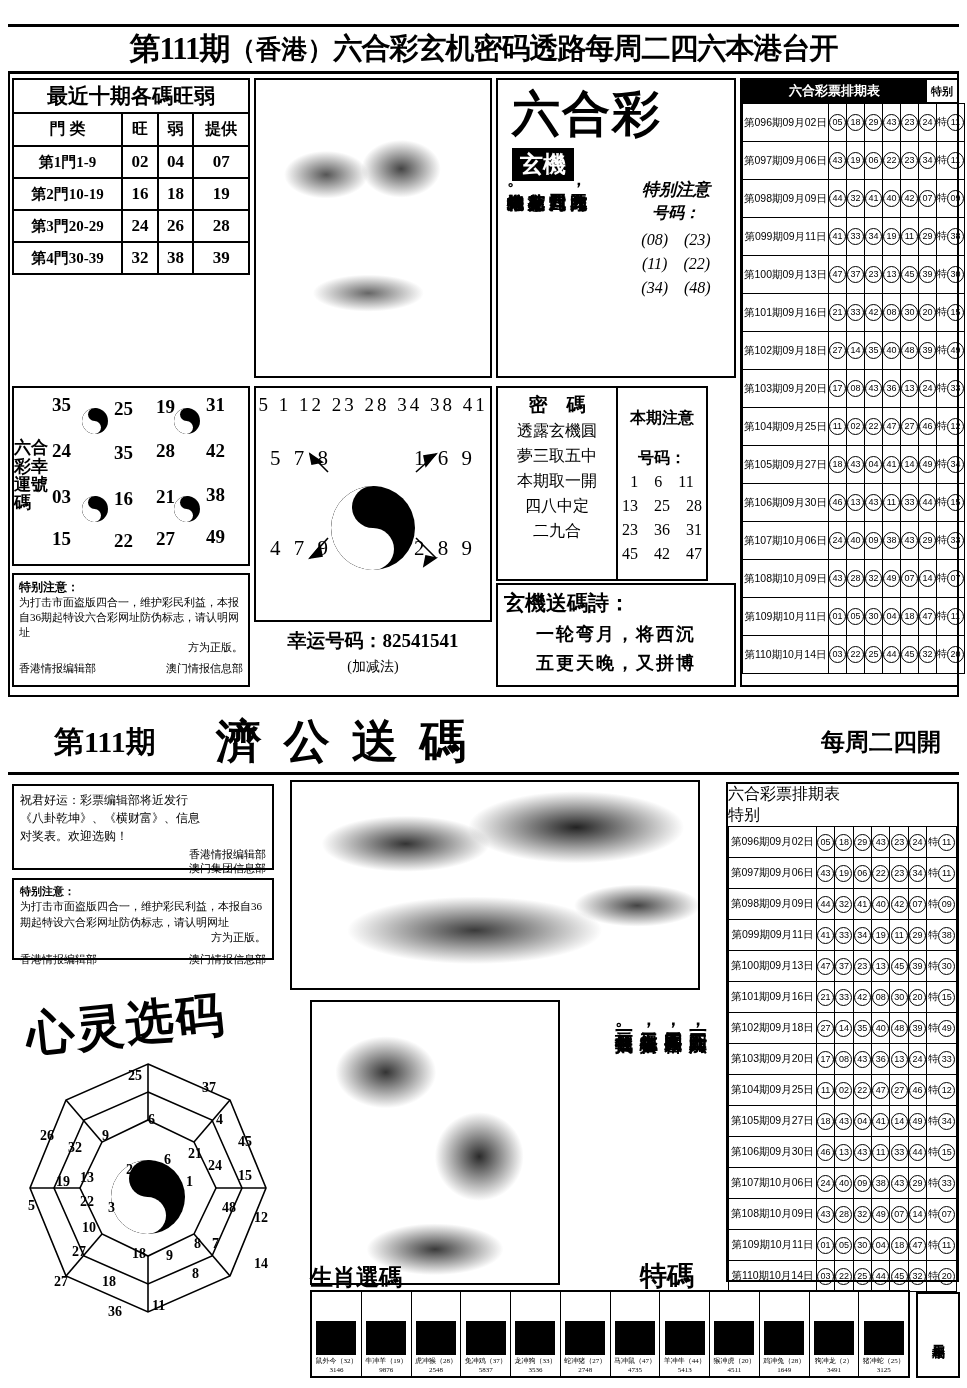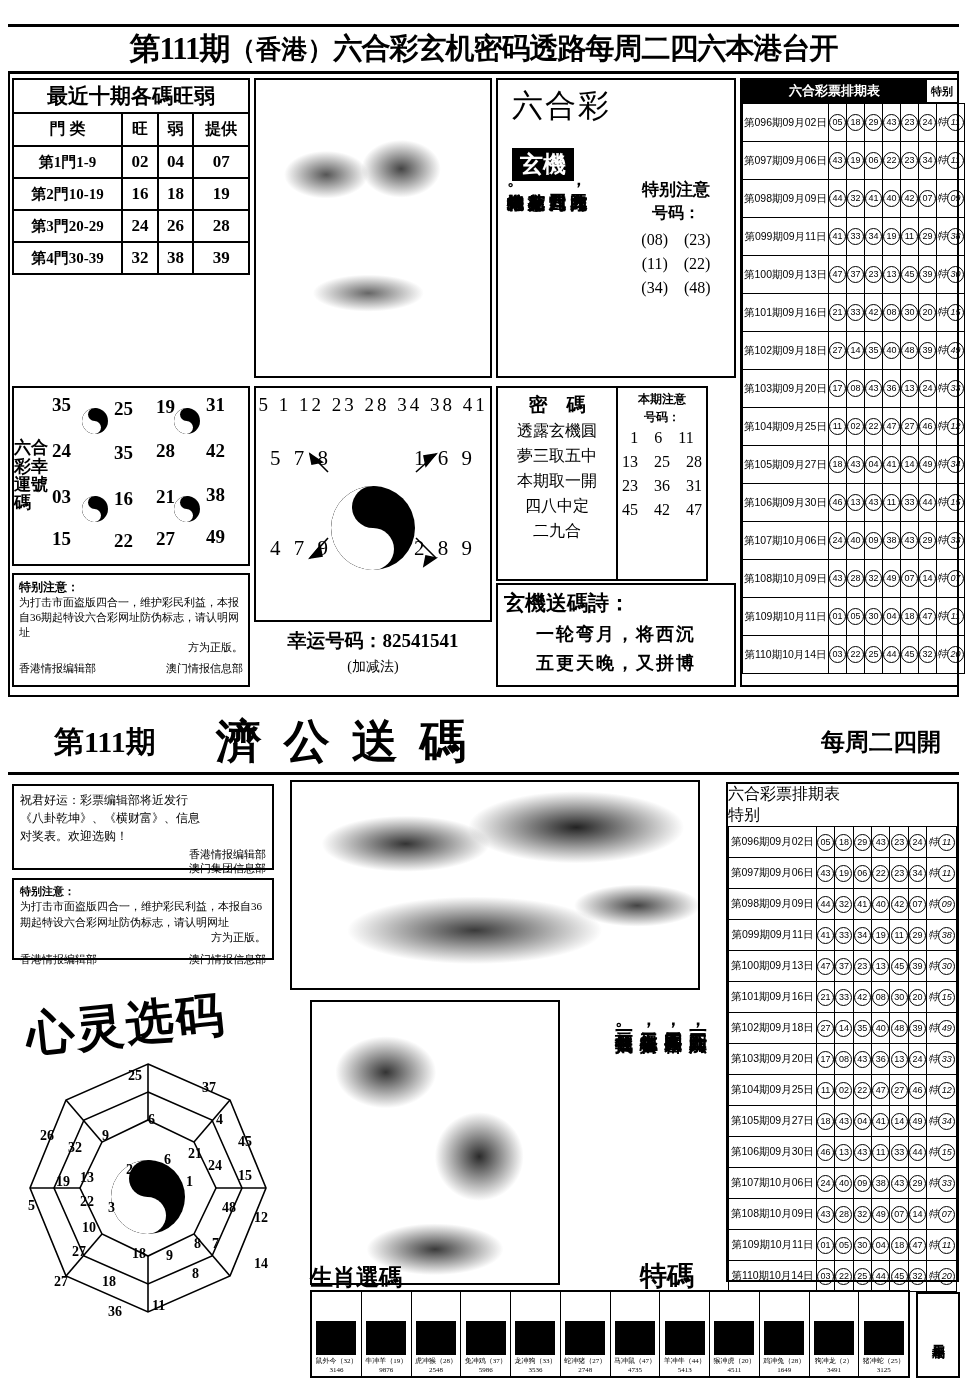"六合彩" .lhc-title { font-size: 31px -> 48px; font-weight: normal -> bold }
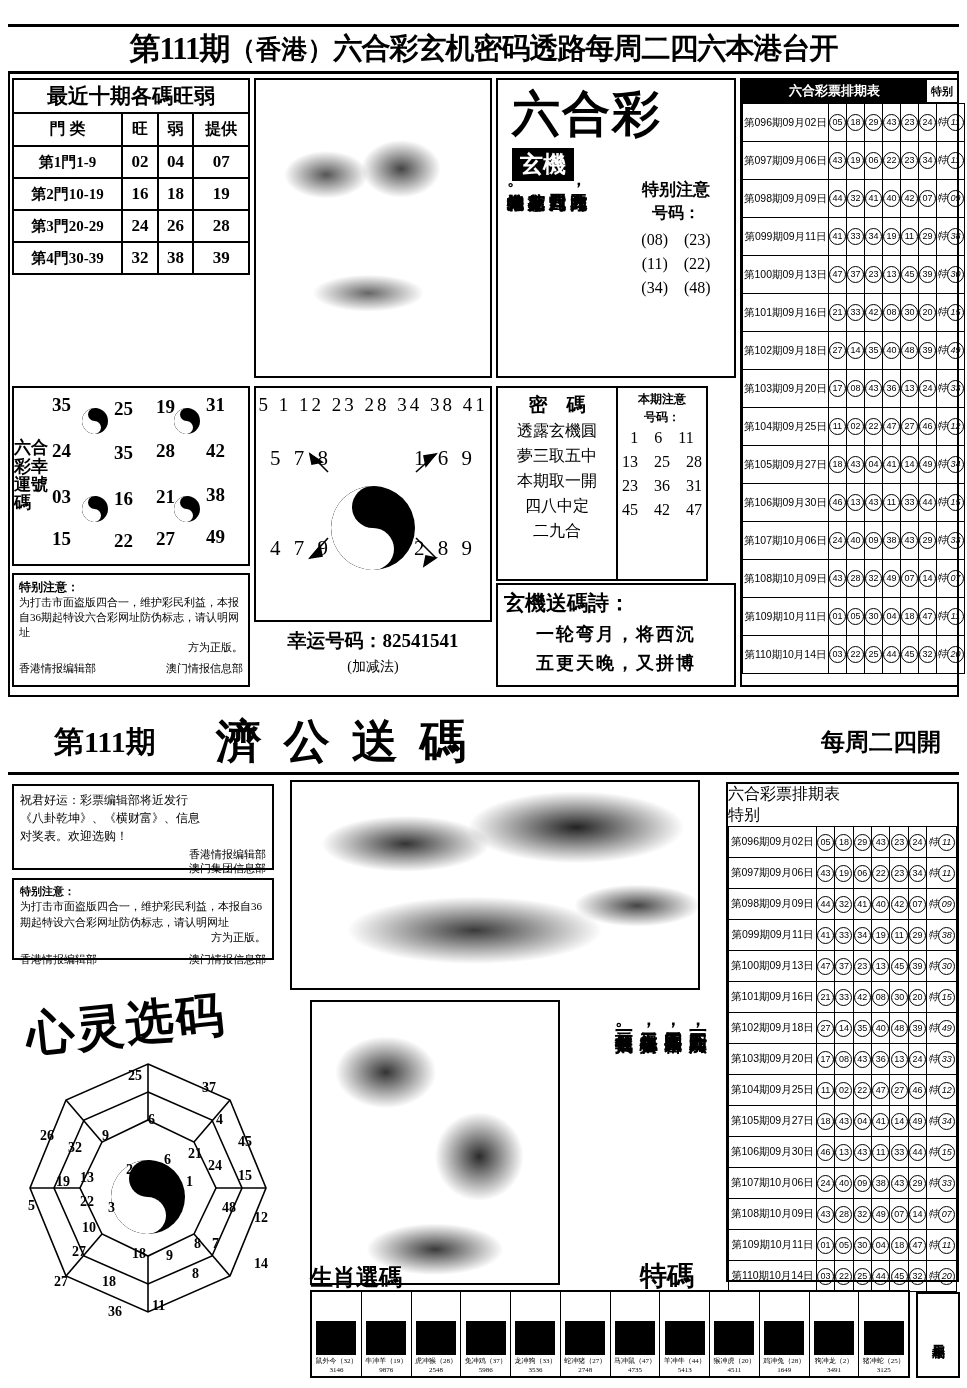"特 11" table.draws td.sp { font-style: italic -> none }
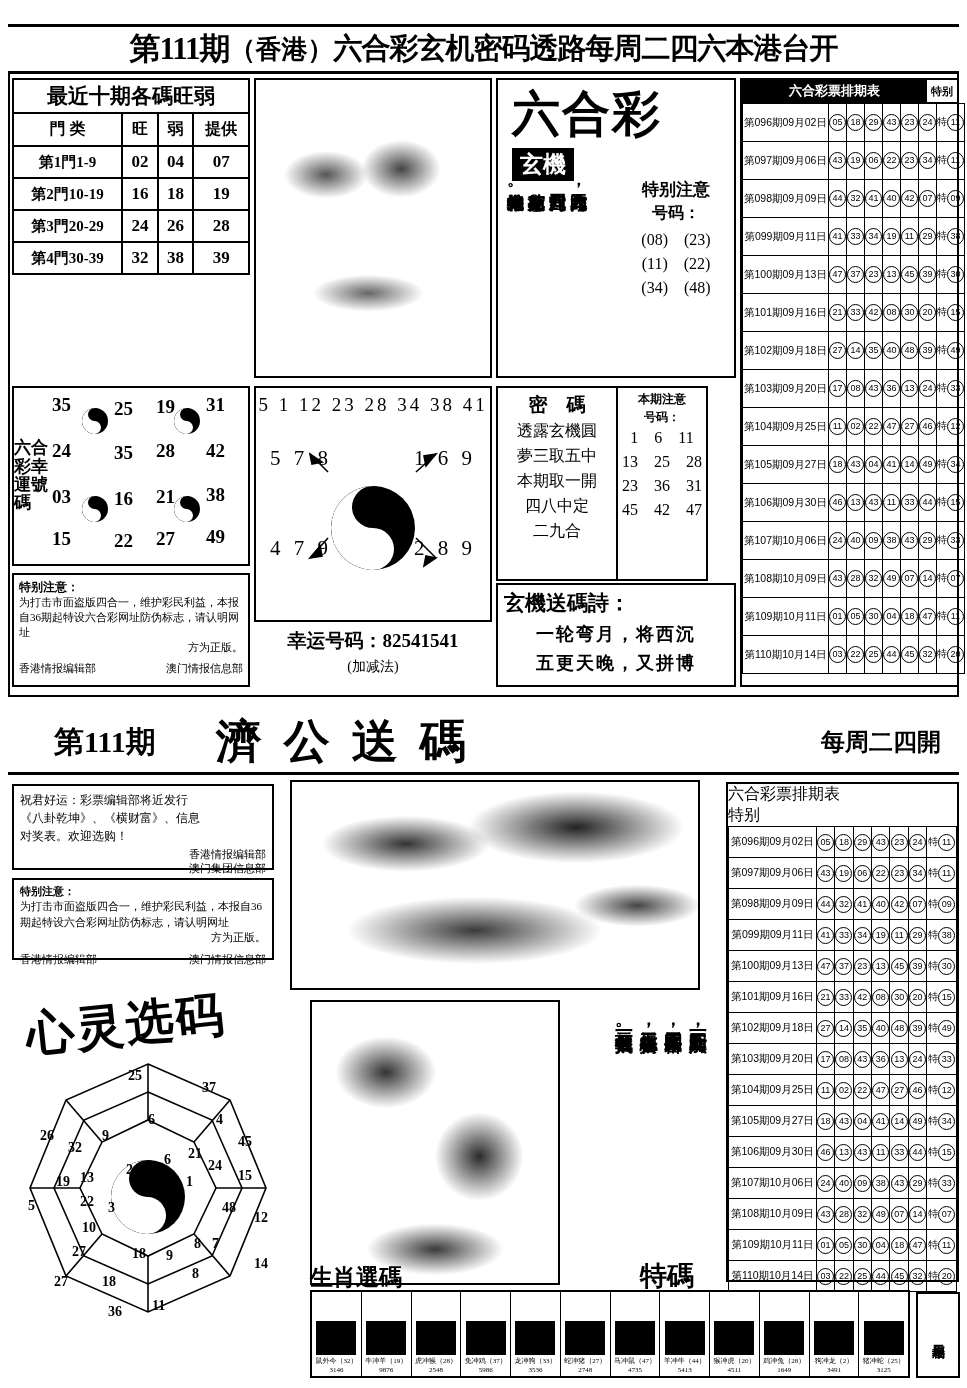"特别注意" .sp-note { font-style: none -> italic }
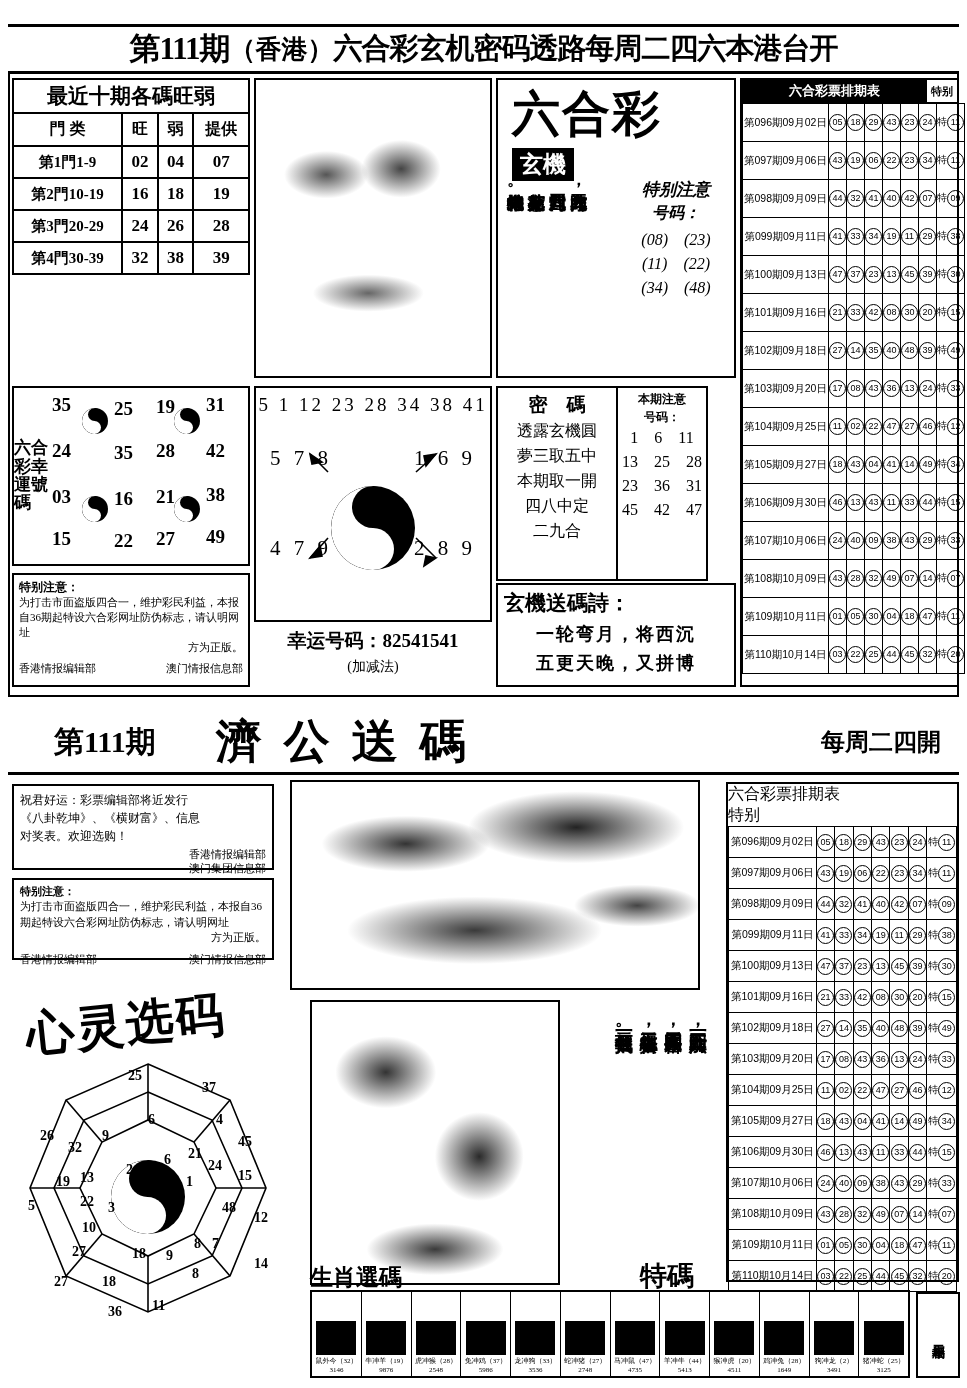"本期注意" .mima .rgt .hd { font-size: 12px -> 16px; margin-top: none -> 16px }
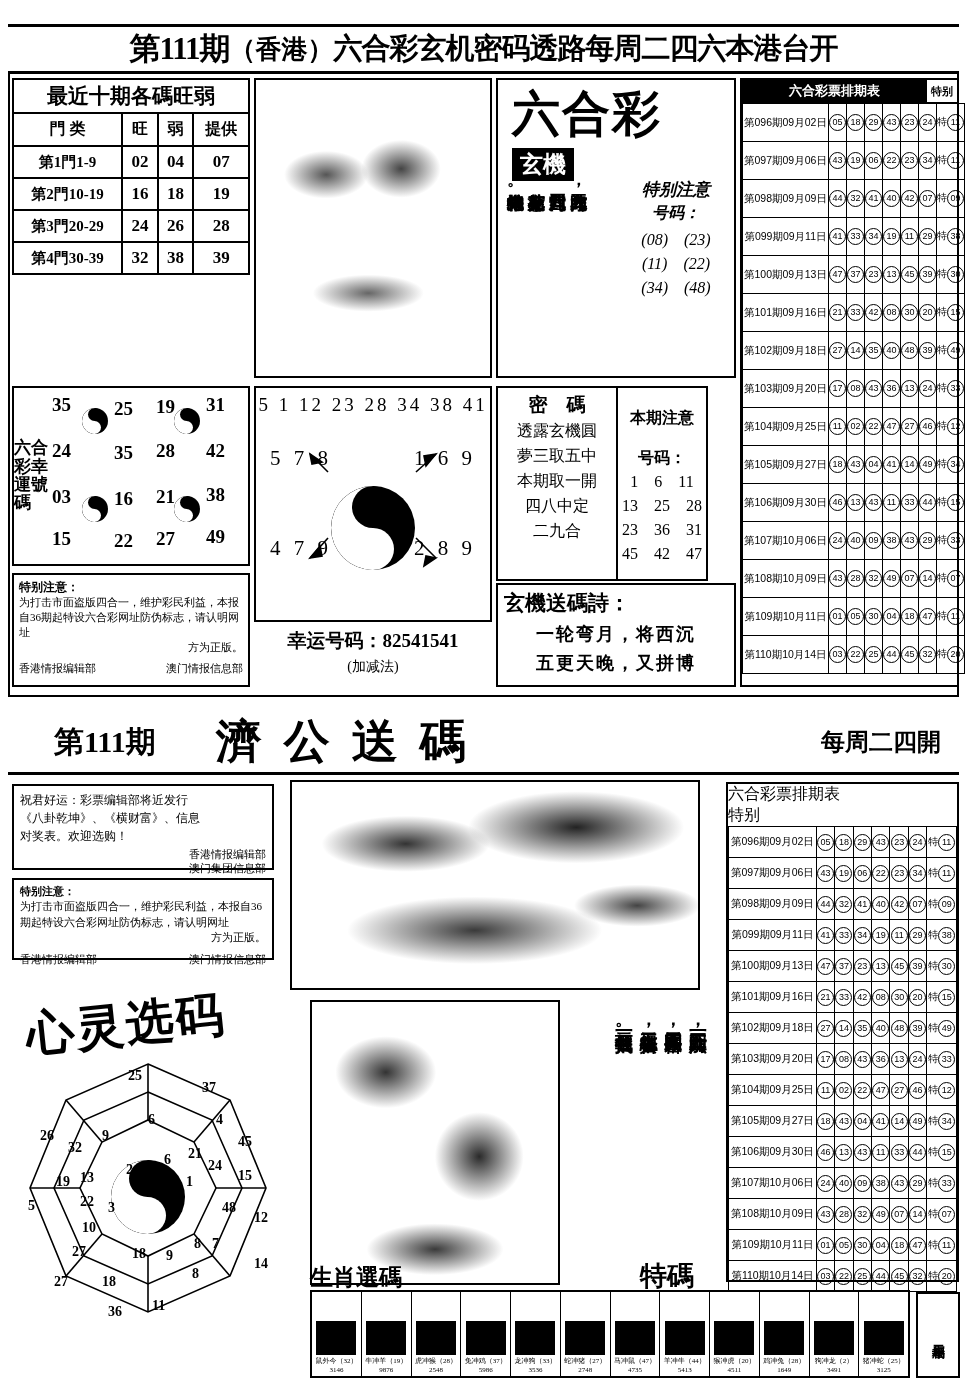"5986" div.nm { text: 5986 -> 5837 }
